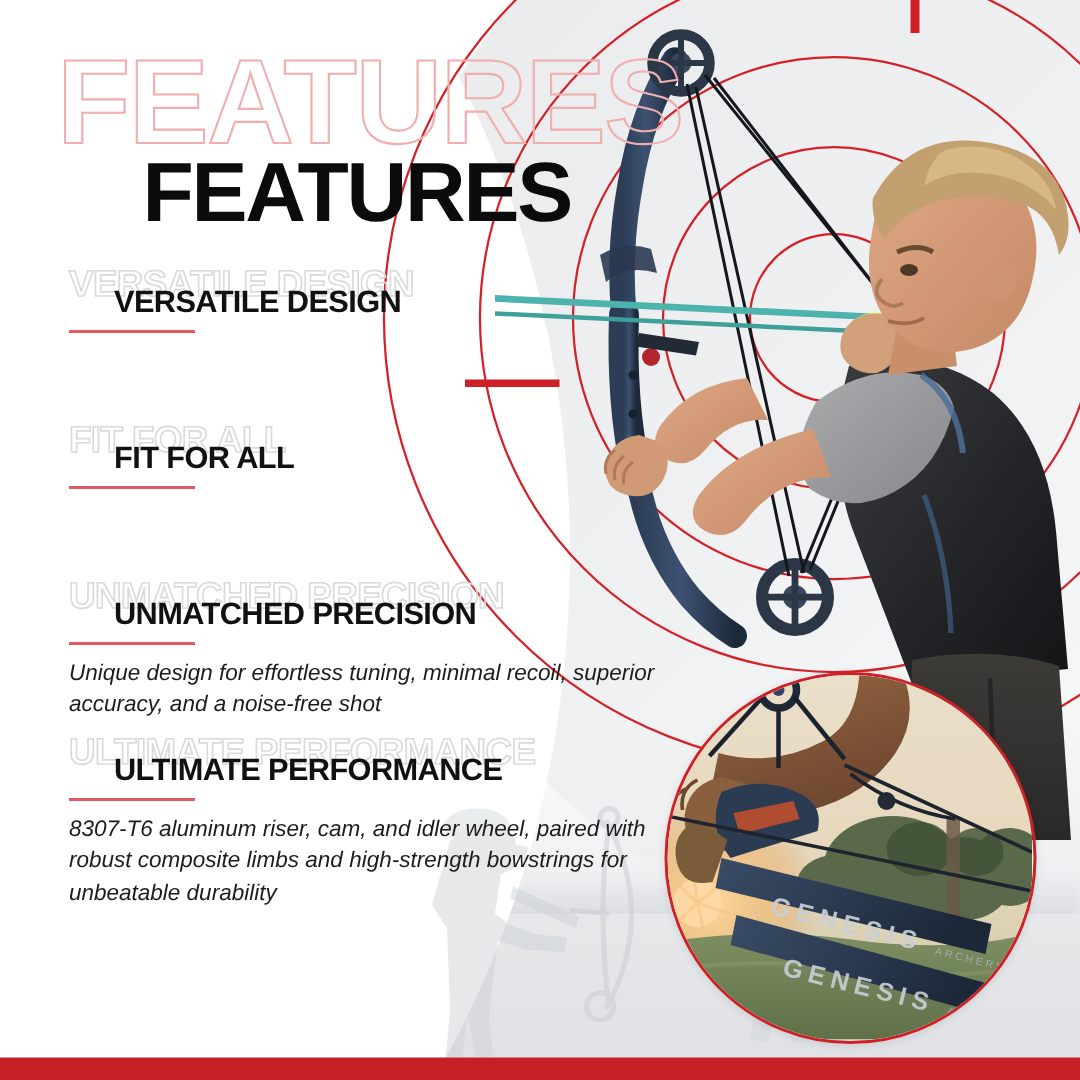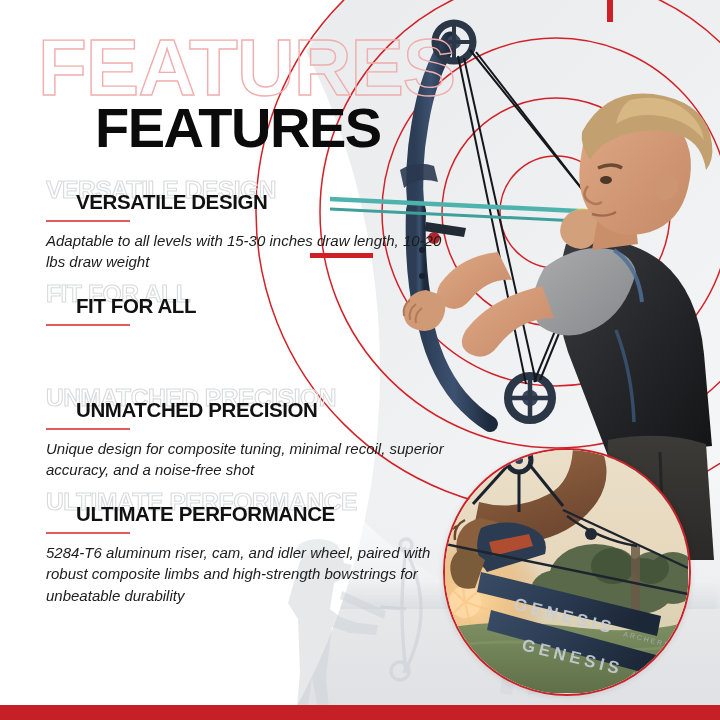"Adaptable to all levels with" div.body { html: <div>Adaptable to all levels with 15-30 inches draw length, 10-20 lbs draw weight</div> -> none }
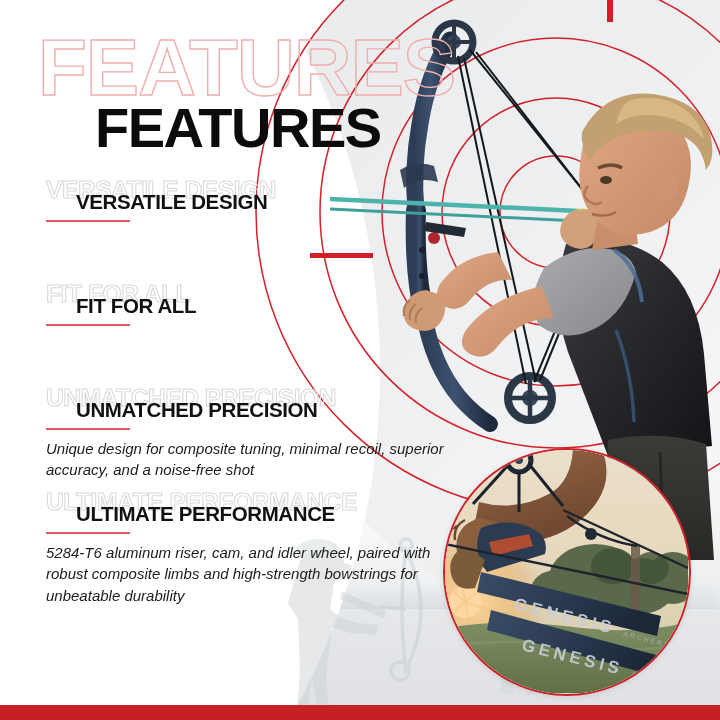"Unique design for composite tuning," div.body { text: composite -> effortless }
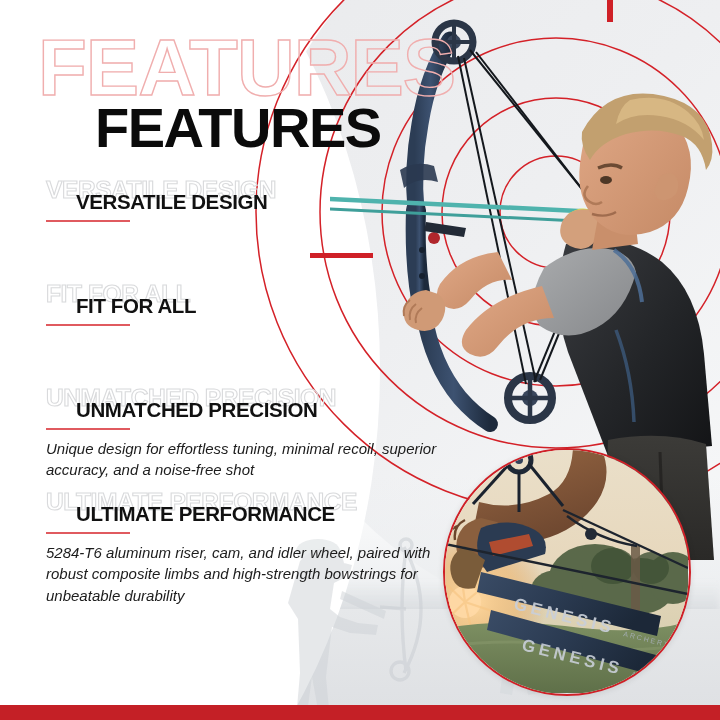"5284-T6 aluminum riser, cam, and" div.body { text: 5284-T6 -> 8307-T6 }
